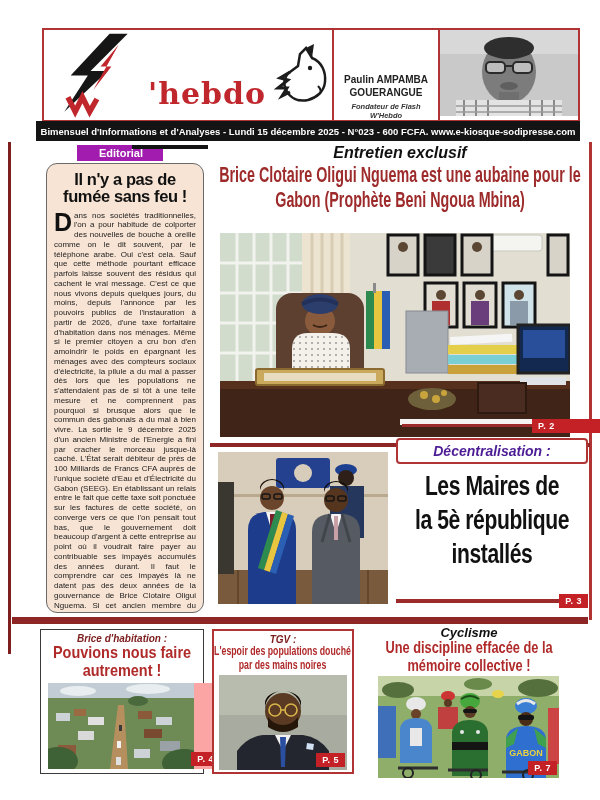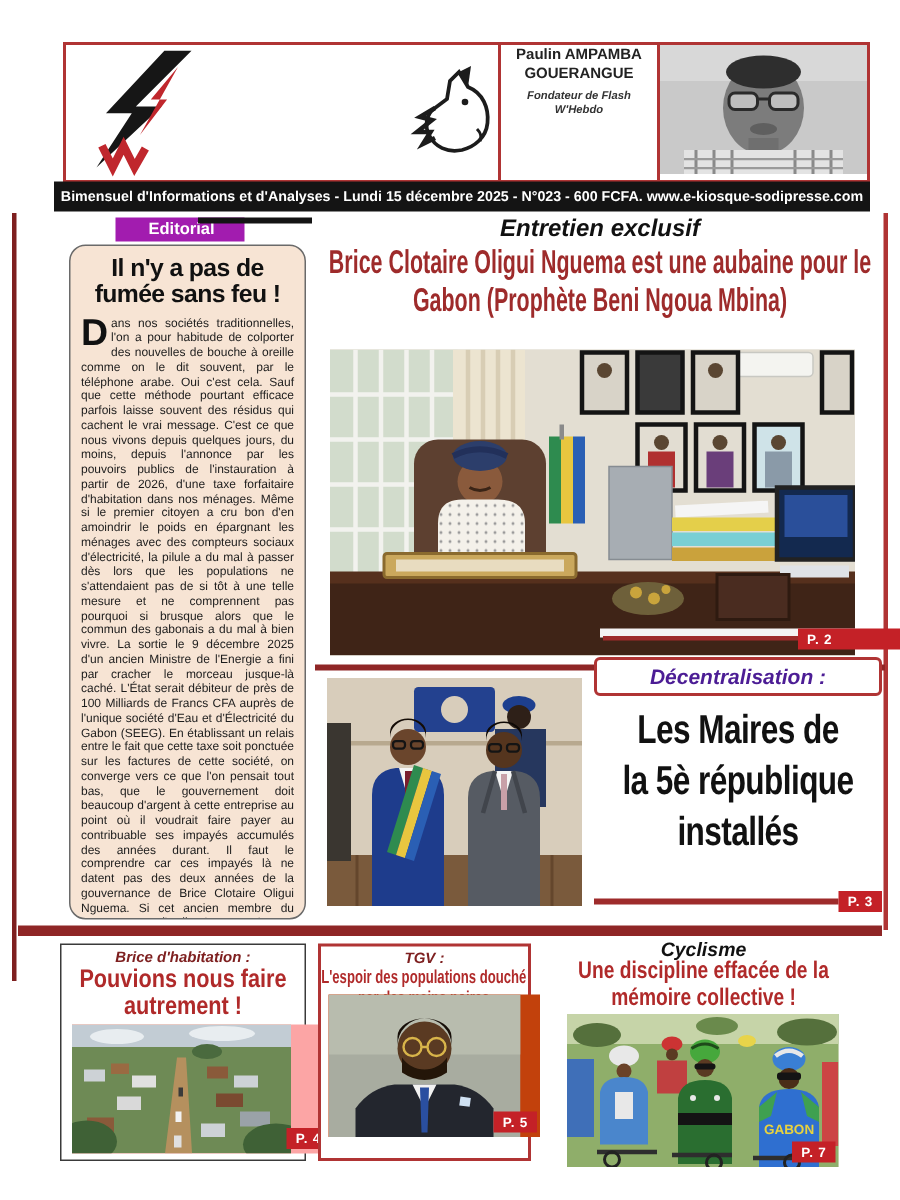"'hebdo" span.logo-hebdo { html: none -> <span>'hebdo</span> }
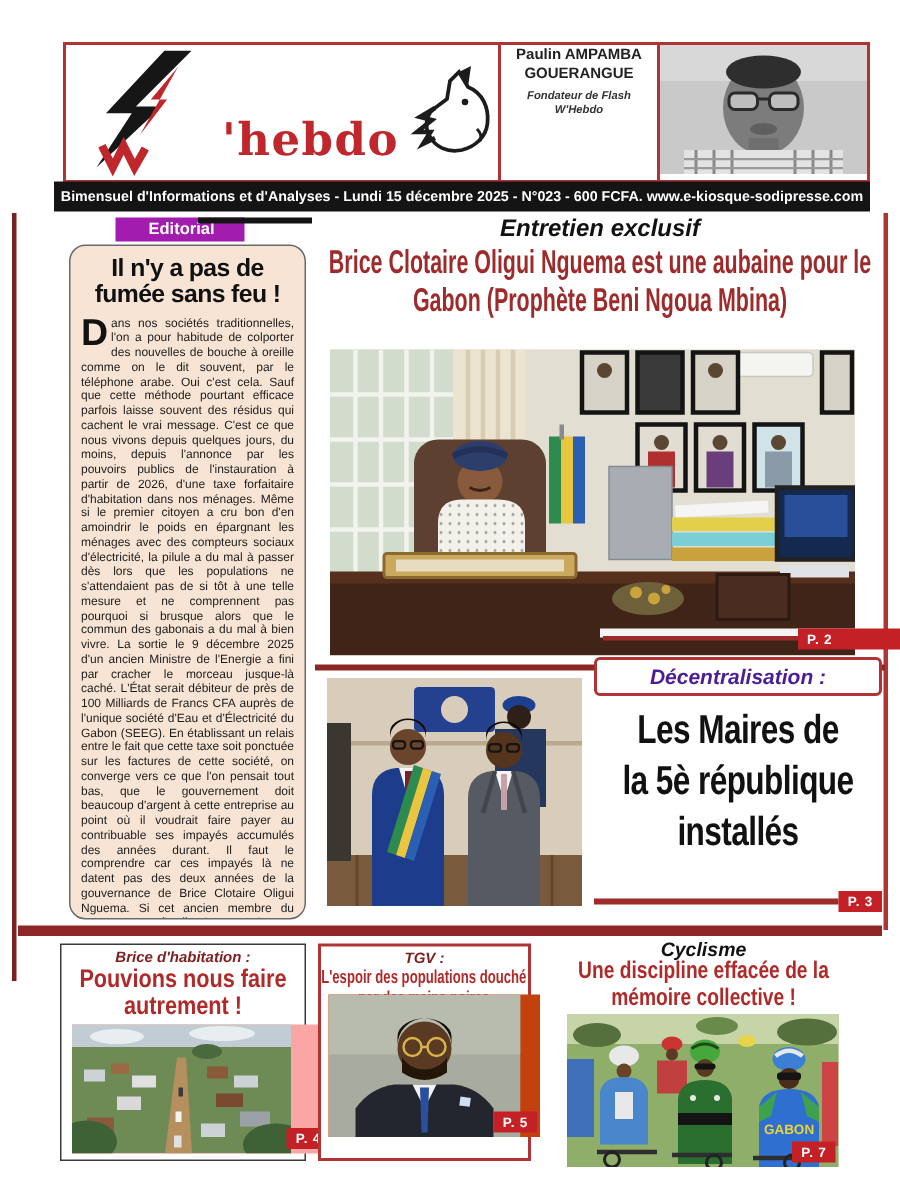"Paulin AMPAMBA" .founder-area { justify-content: flex-start -> flex-end }
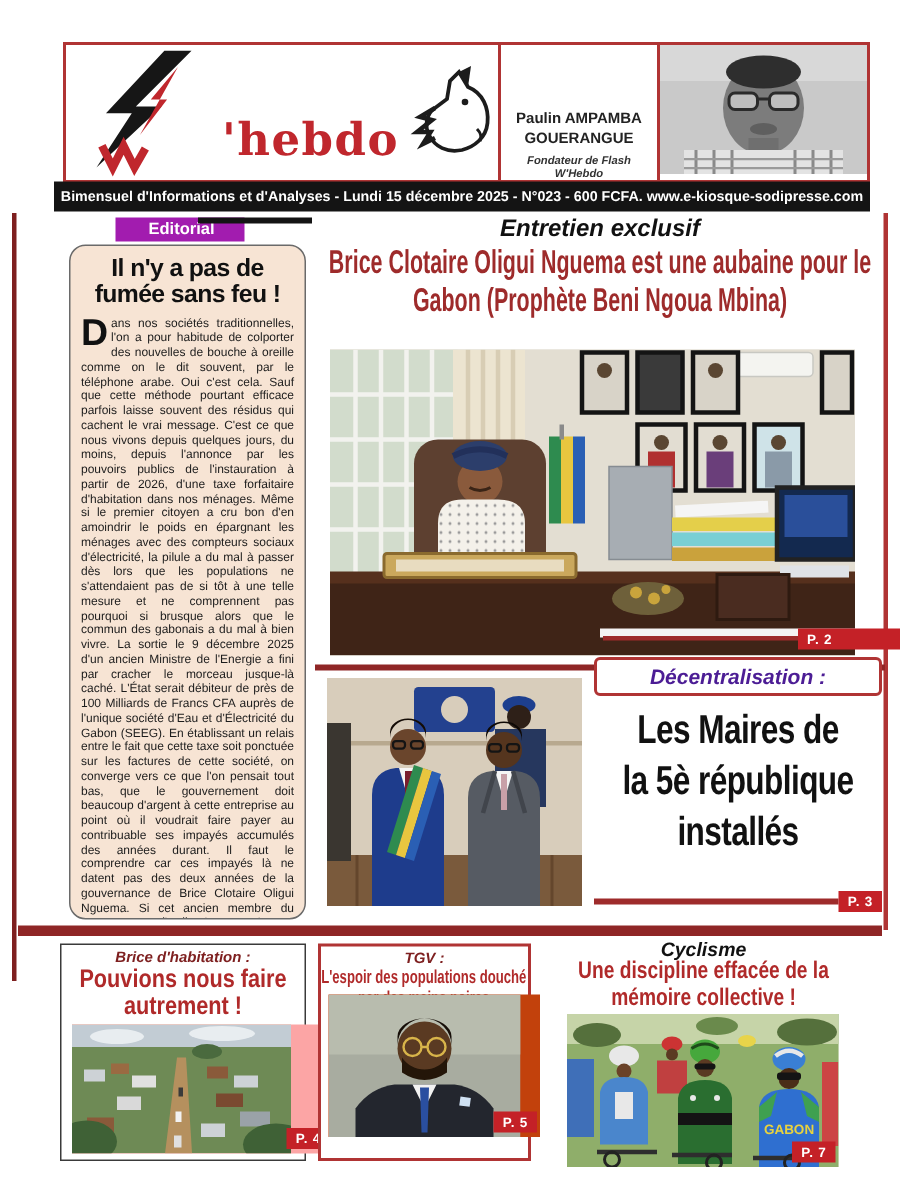"P. 5" .tgv-photo { background: #c2410c -> #be185d; top: 32px -> 44px; width: 141px -> 128px }
